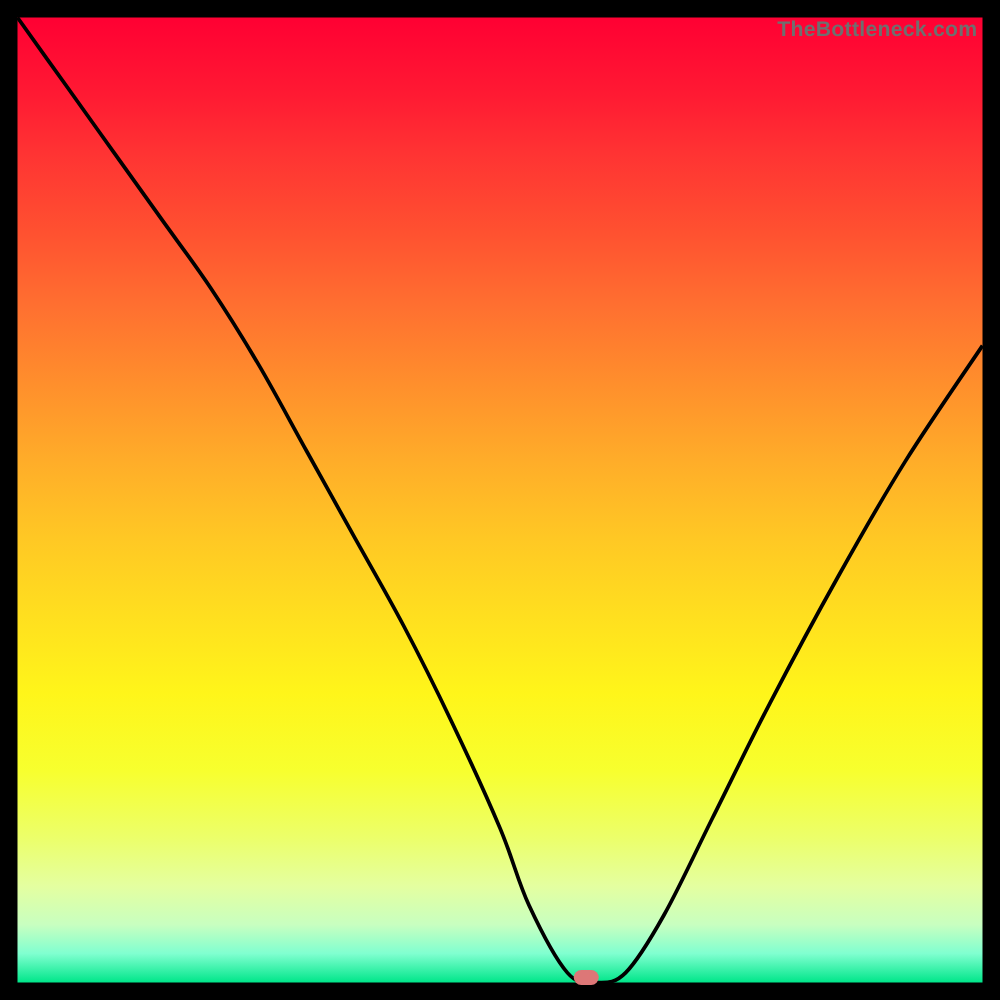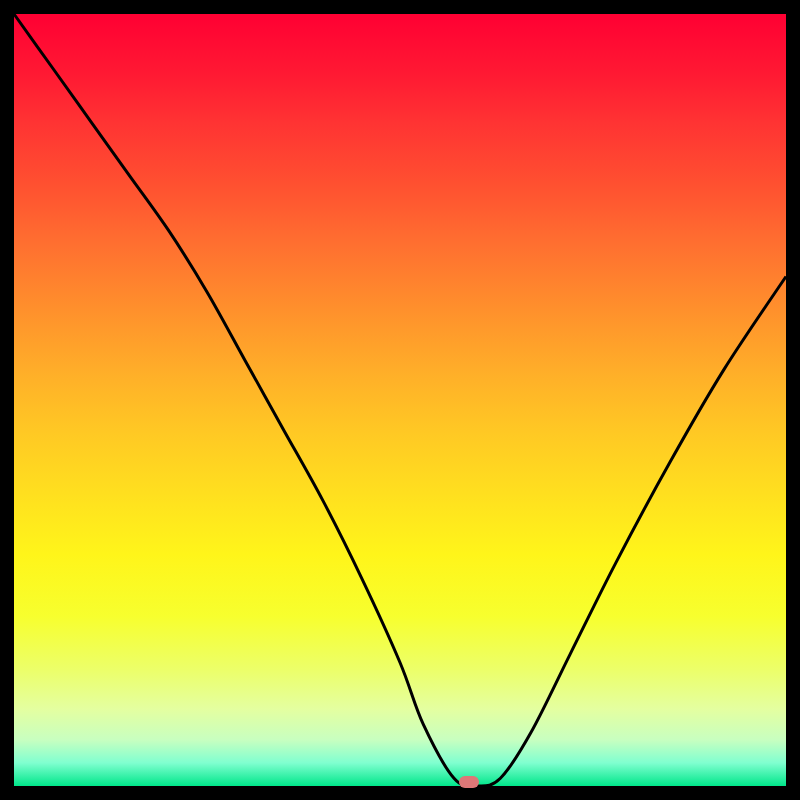"TheBottleneck.com" div.watermark { html: none -> <div>TheBottleneck.com</div> }
